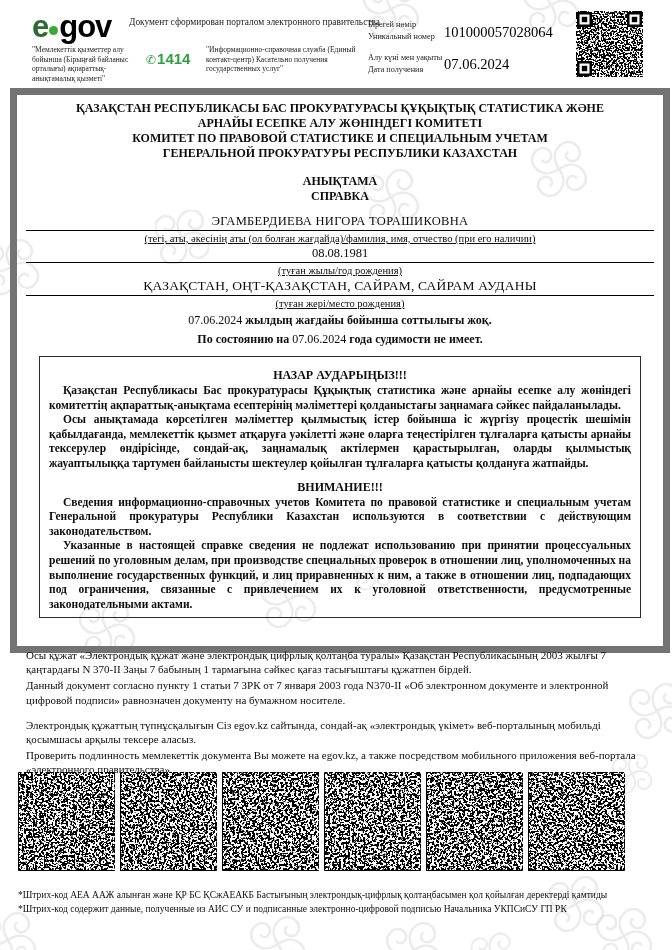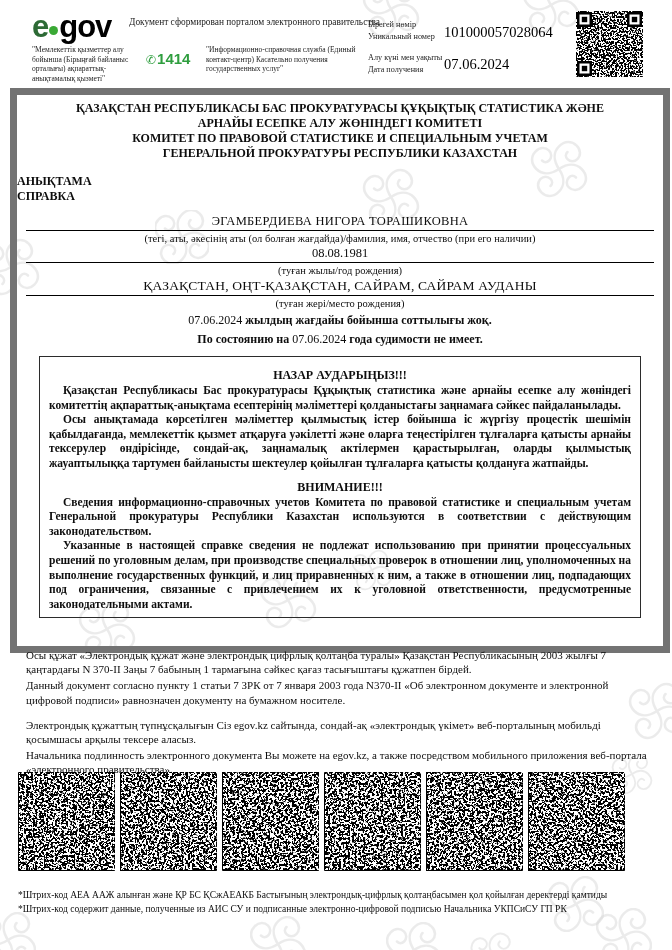"АНЫҚТАМА" .doc-title { text-align: none -> center }
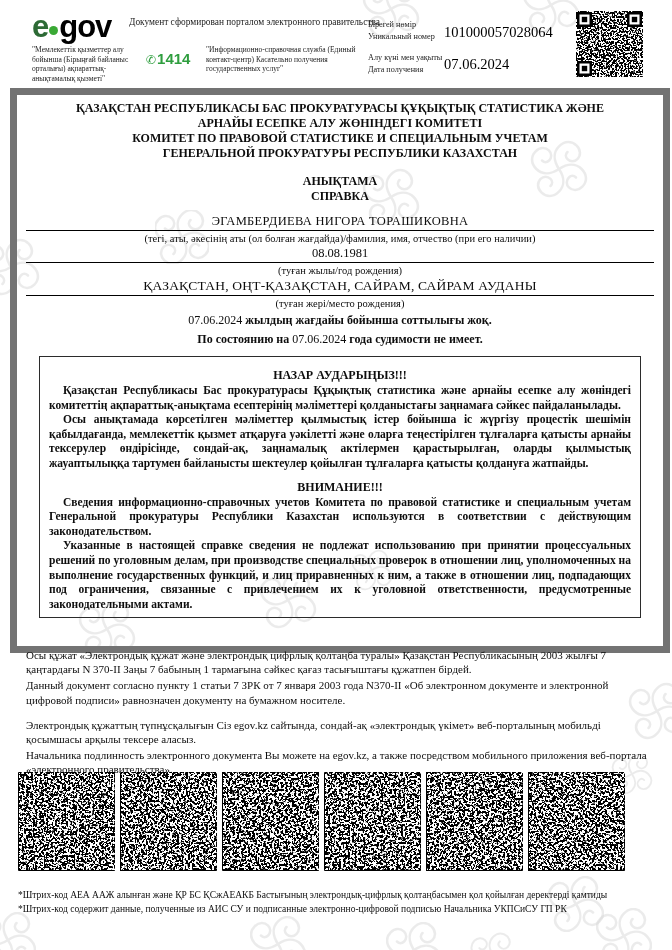"(тегі, аты, әкесінің аты (ол" .cap { text-decoration: none -> underline }
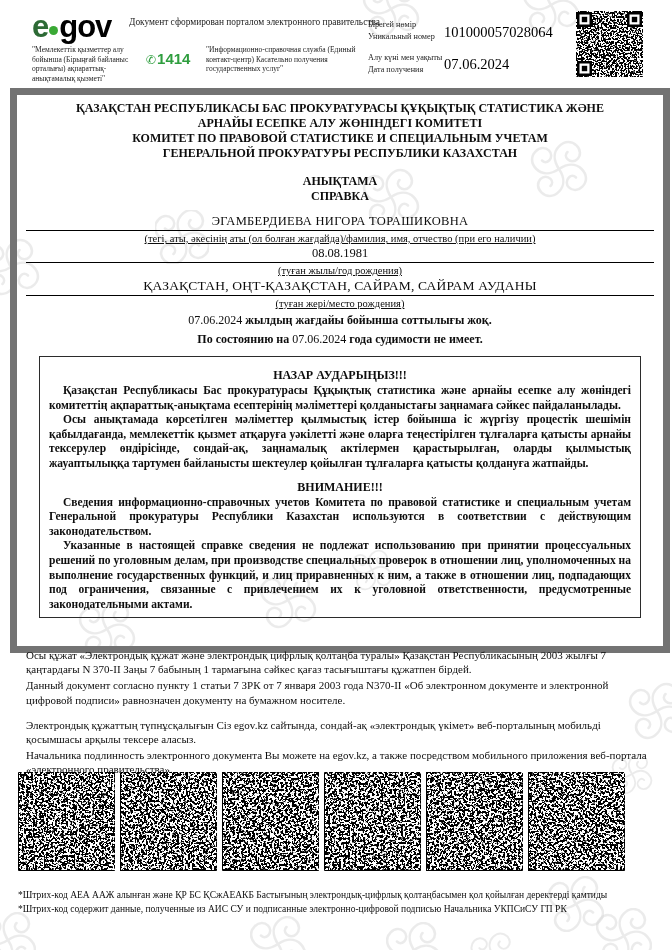"Начальника подлинность электронного" p { text: Начальника подлинность электронного -> Проверить подлинность мемлекеттік }
